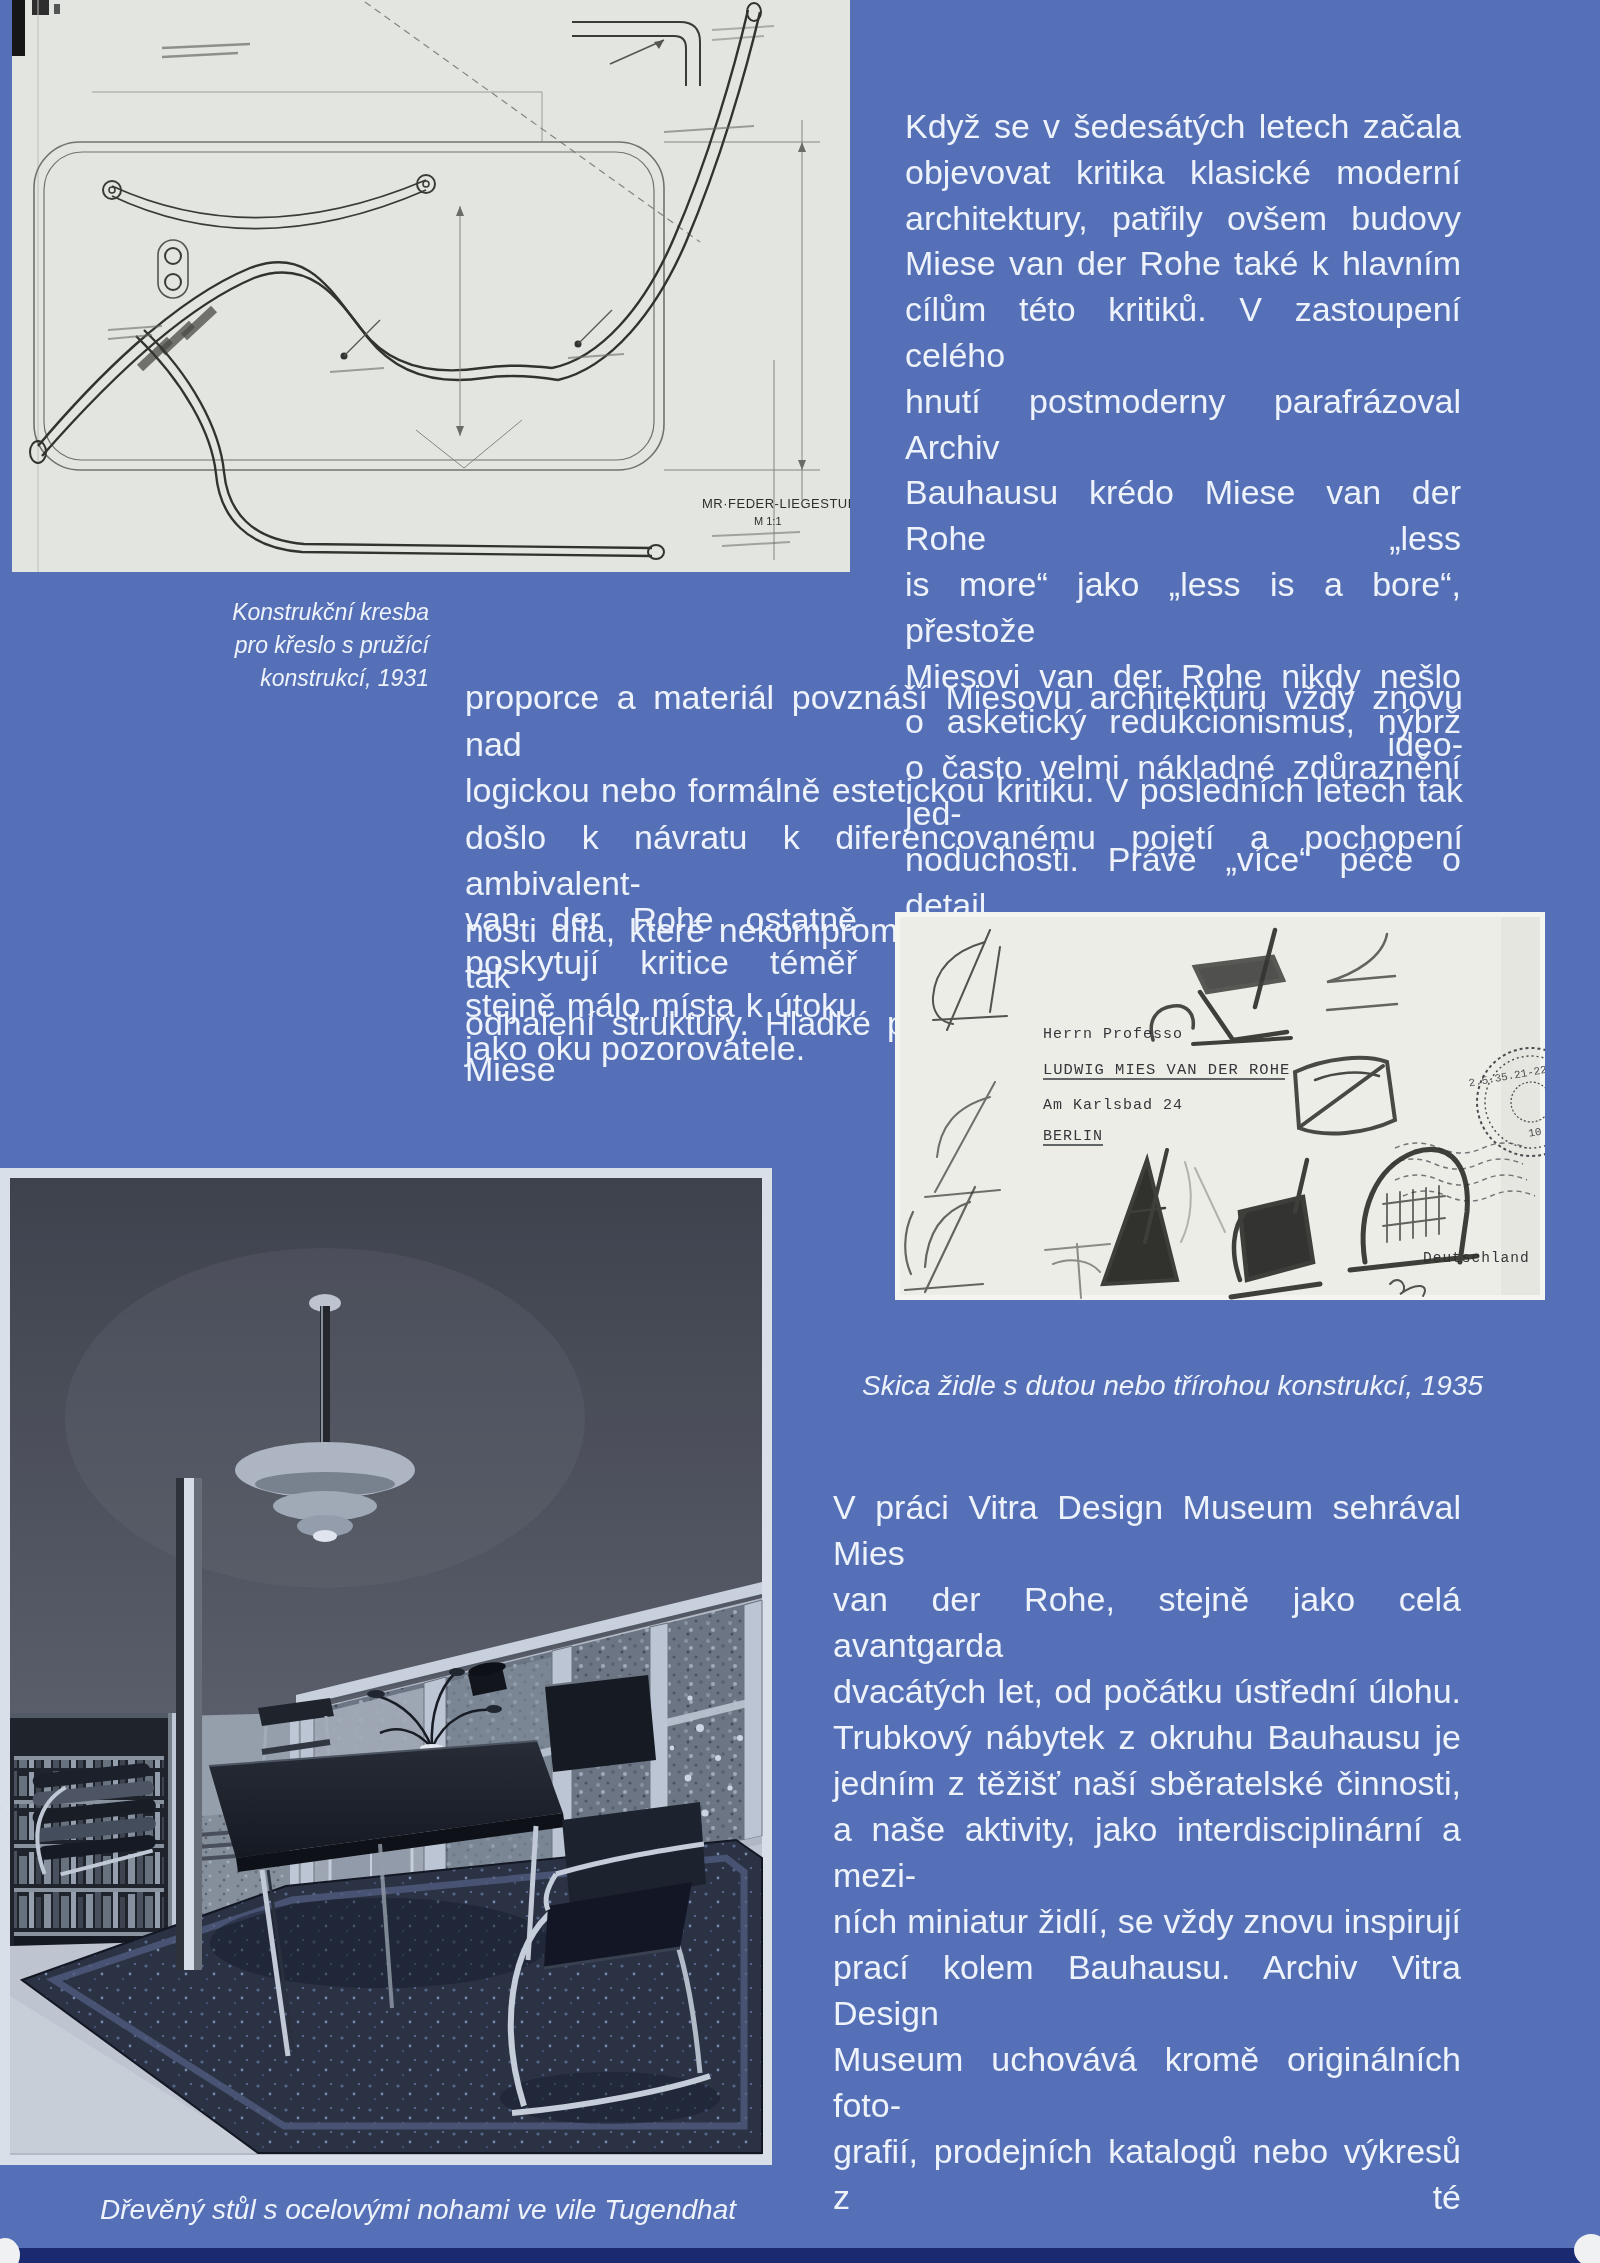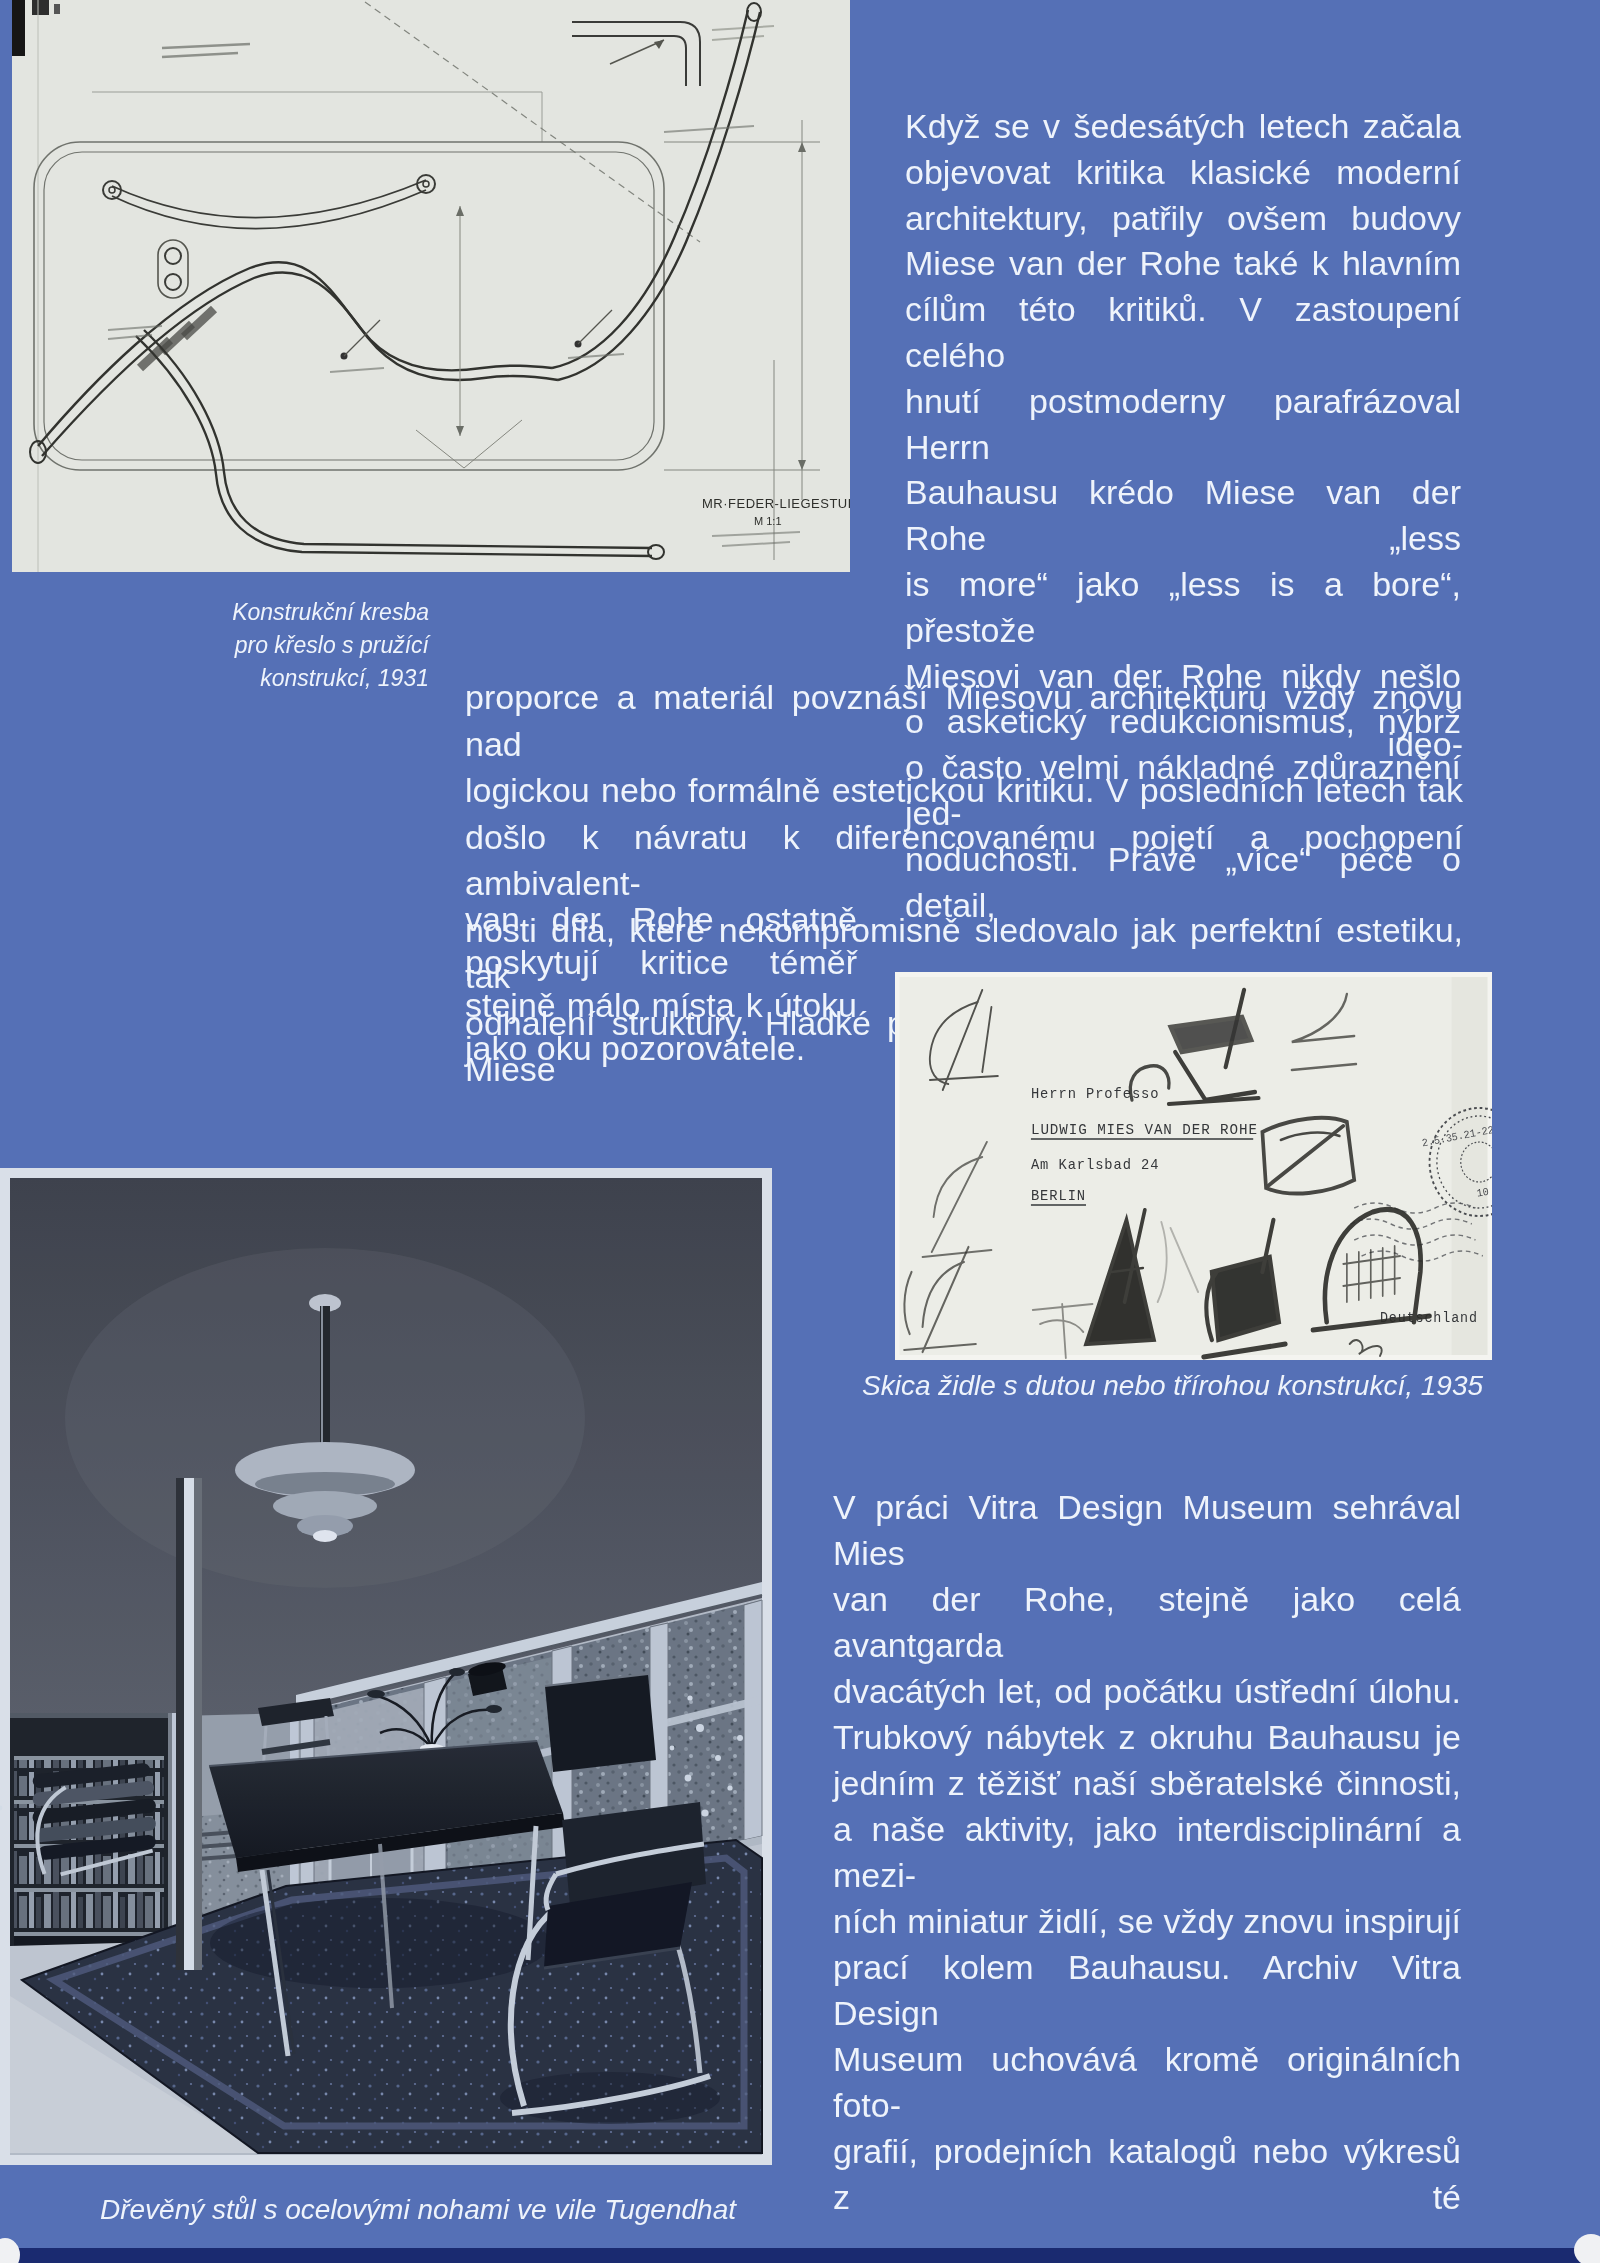"hnutí postmoderny parafrázoval Herrn" div.jline { text: Herrn -> Archiv }
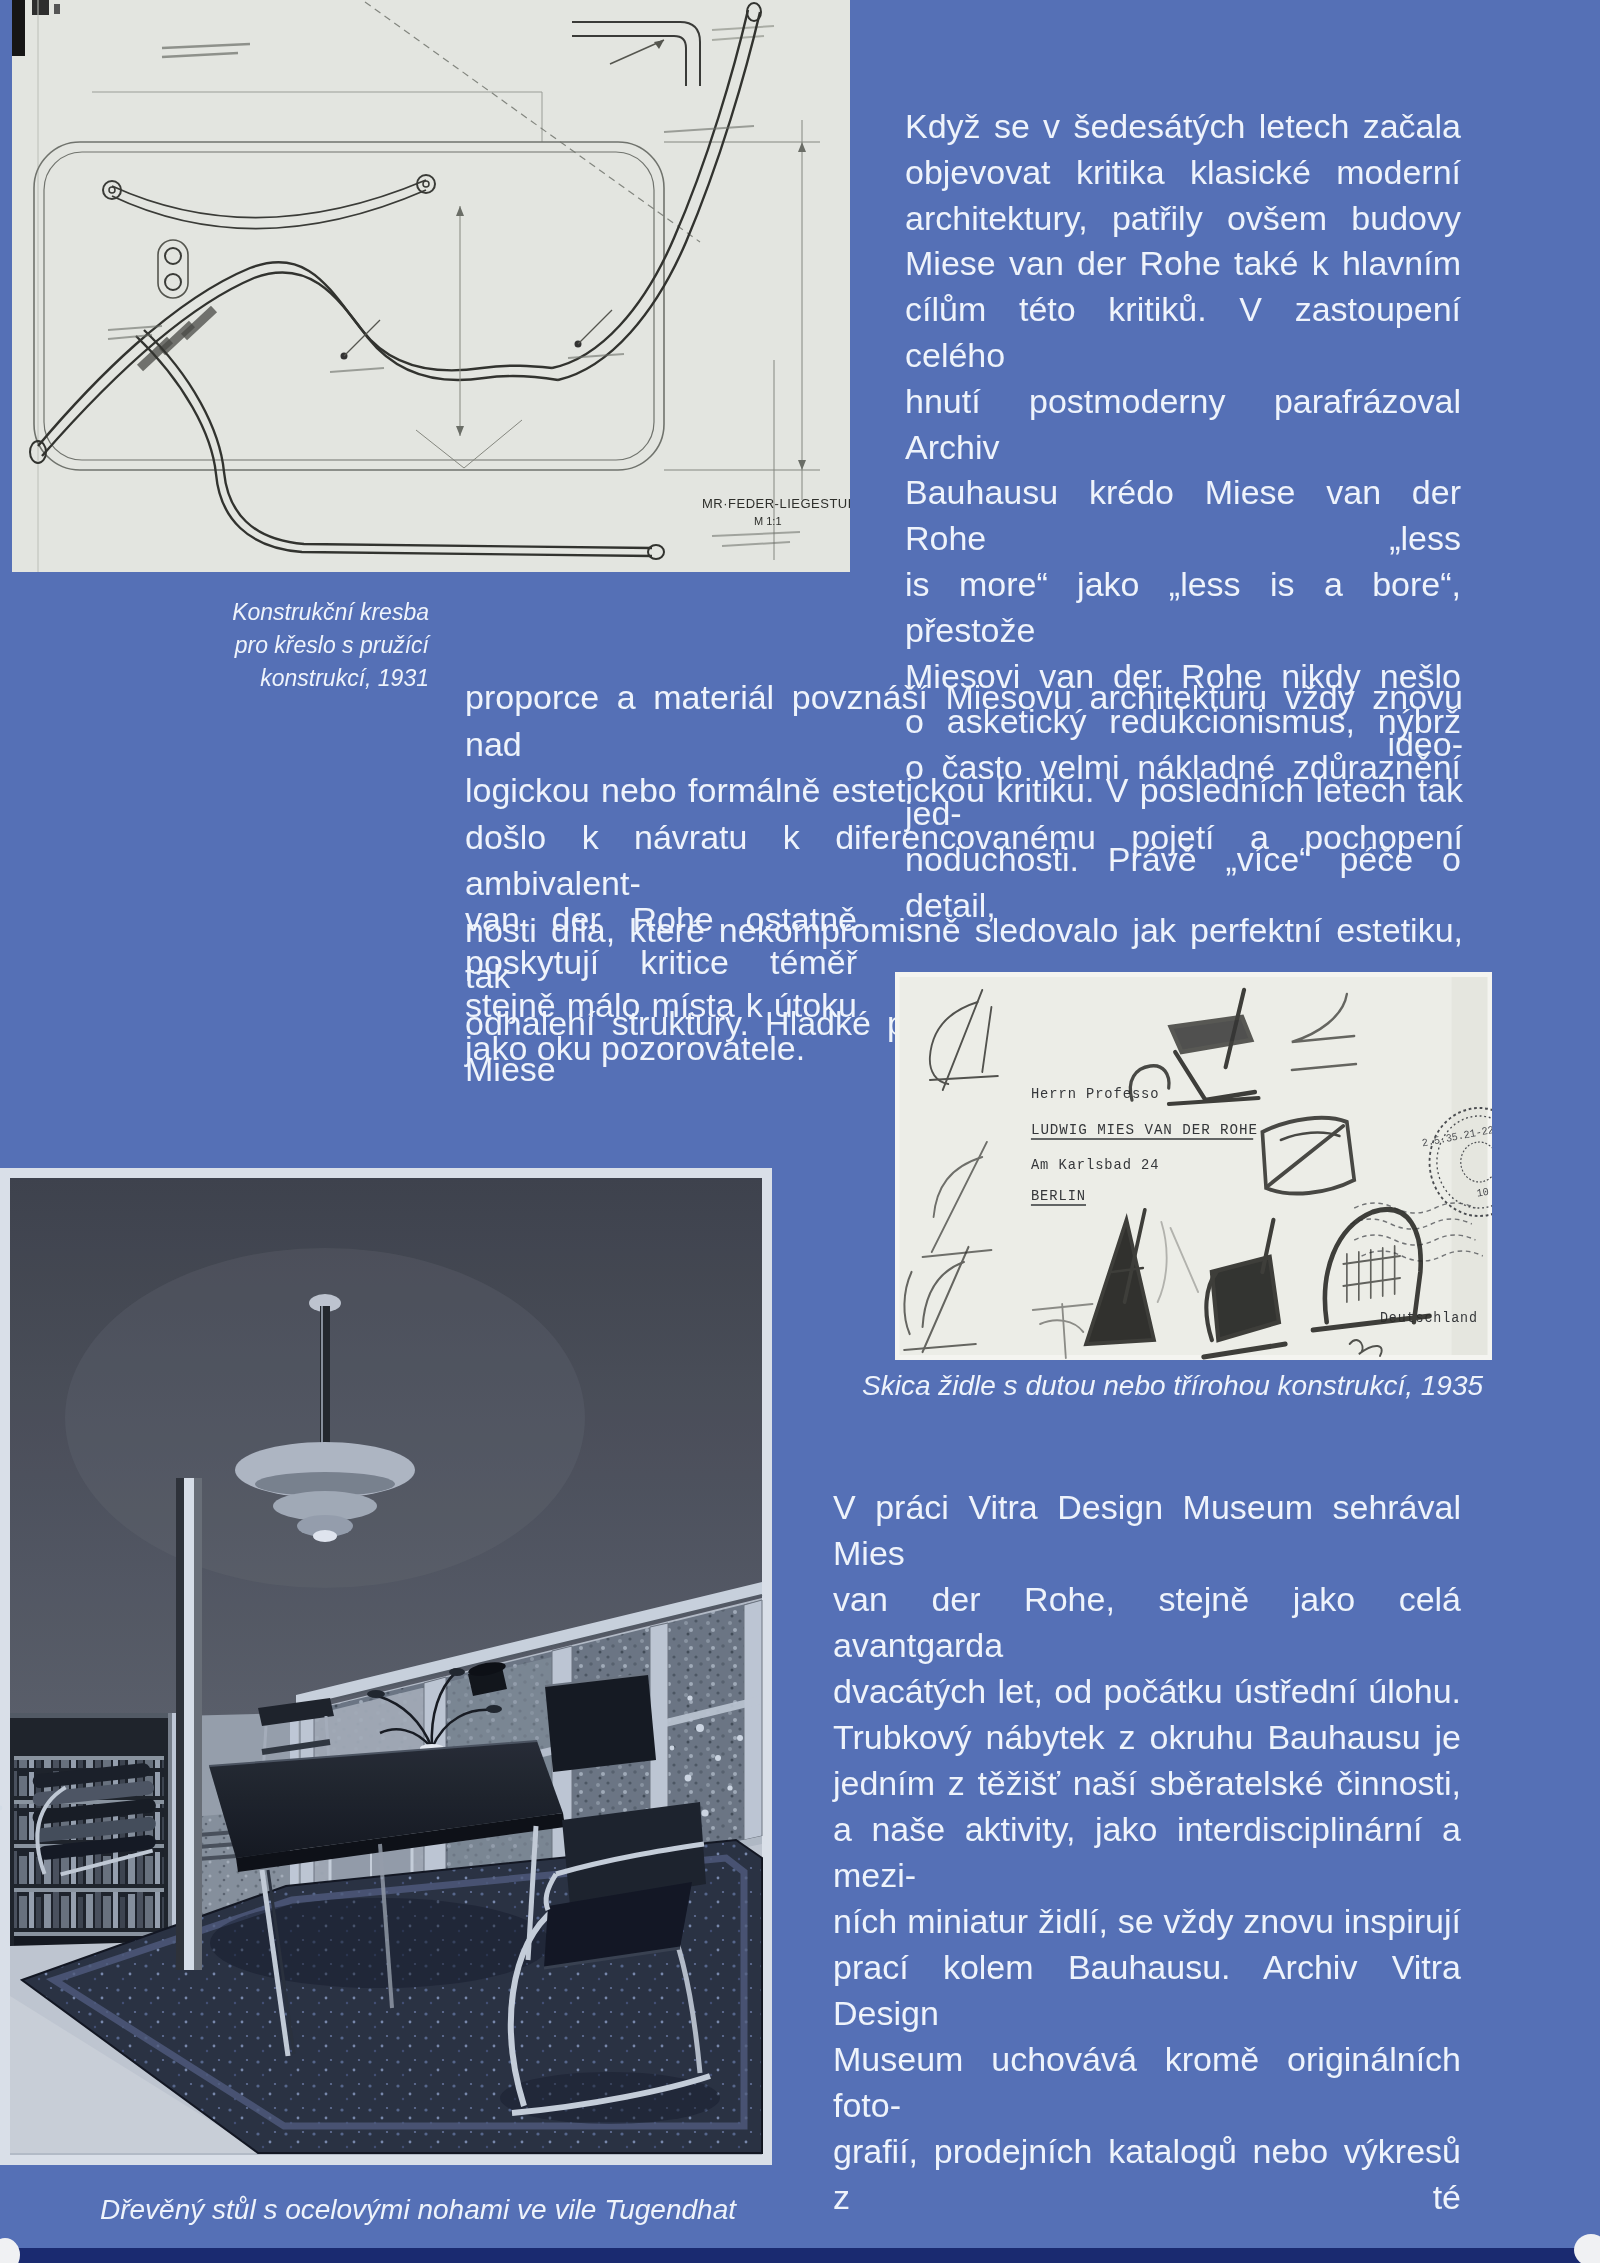"Herrn Professo" .sketch { top: 972px -> 912px; width: 597px -> 650px }
